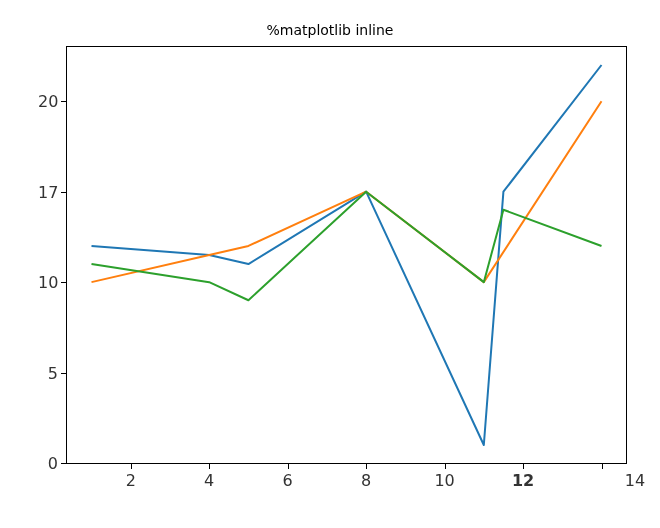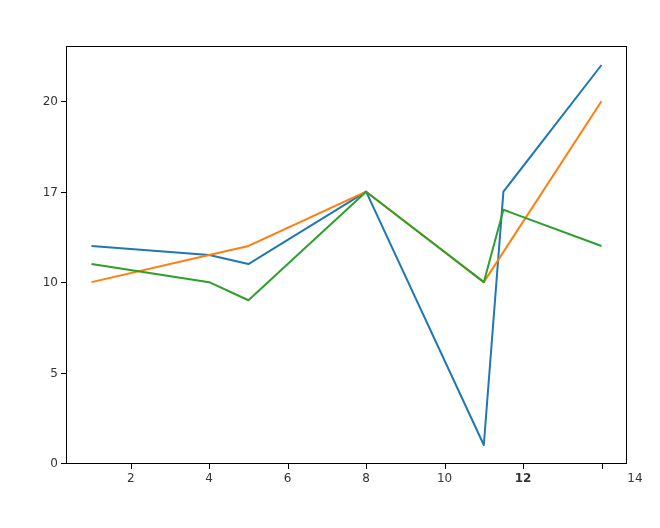"%matplotlib inline" div.title { html: none -> <div>%matplotlib inline</div> }
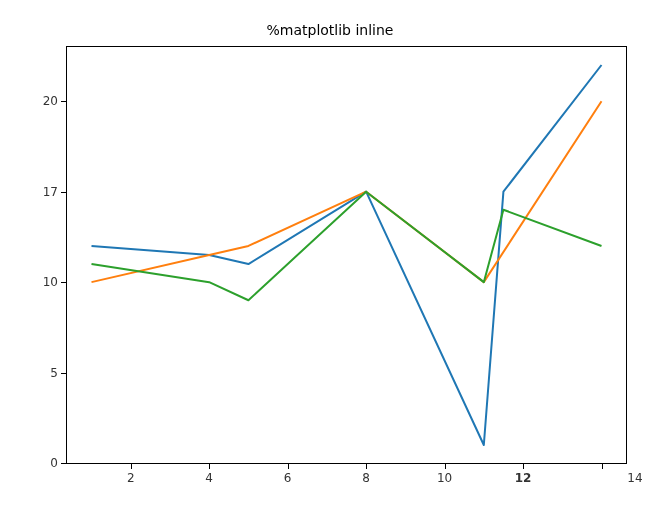"20" .tick-label { font-size: 12px -> 16px }
